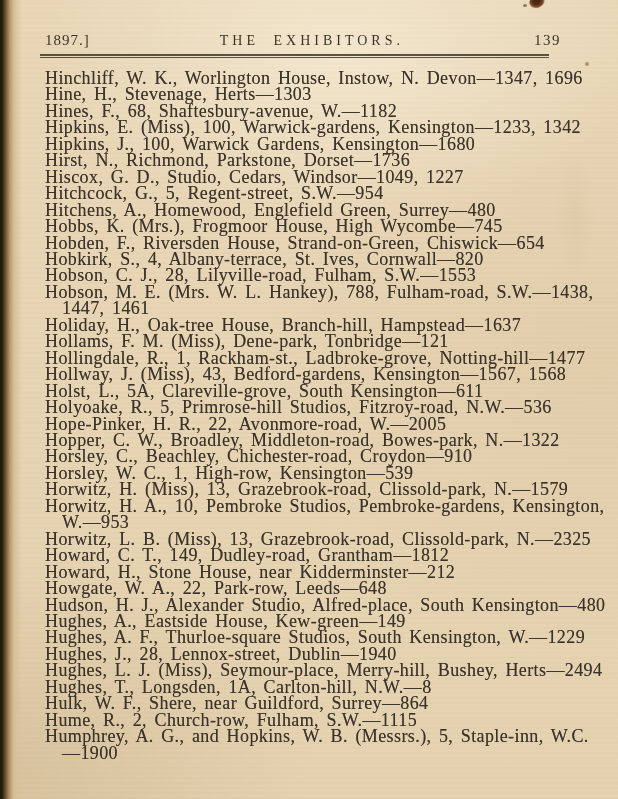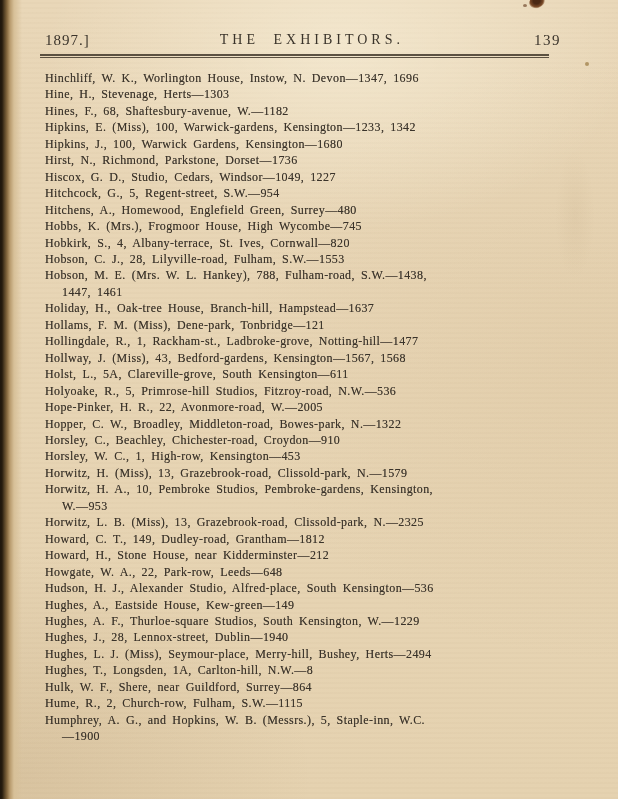"1897.]" .header { align-items: flex-start -> center }
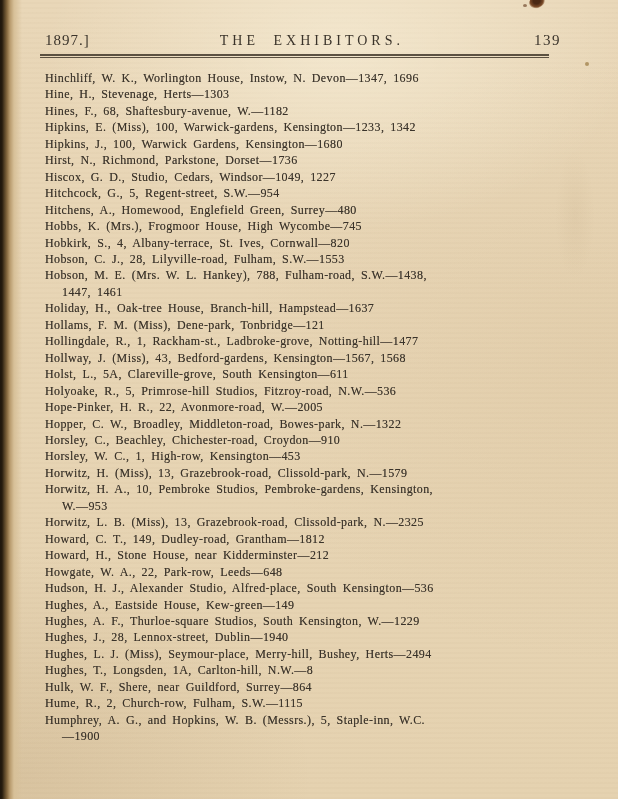"Hinchliff, W. K., Worlington House," .entries { font-size: 12px -> 18px }
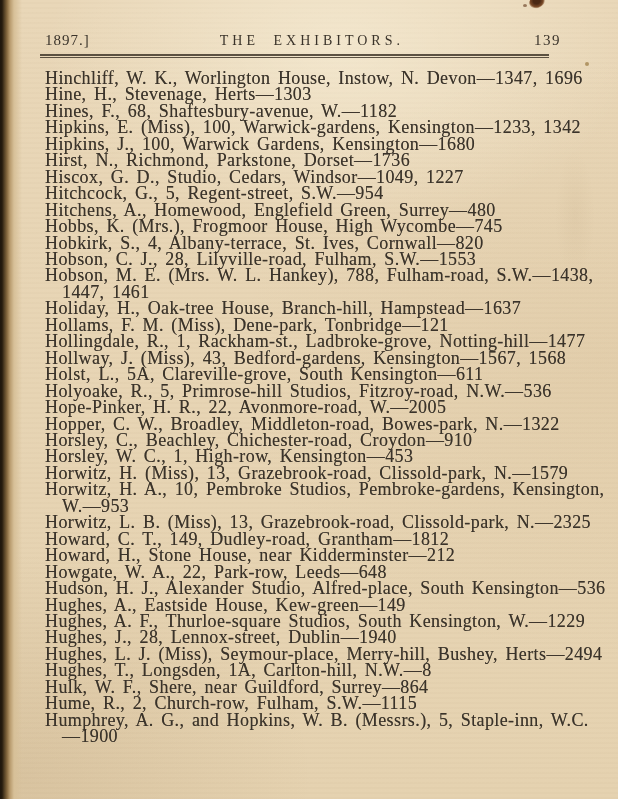"Hobden, F., Riversden House," div.line { html: none -> <div>Hobden, F., Riversden House, Strand-on-Green, Chiswick—654</div> }
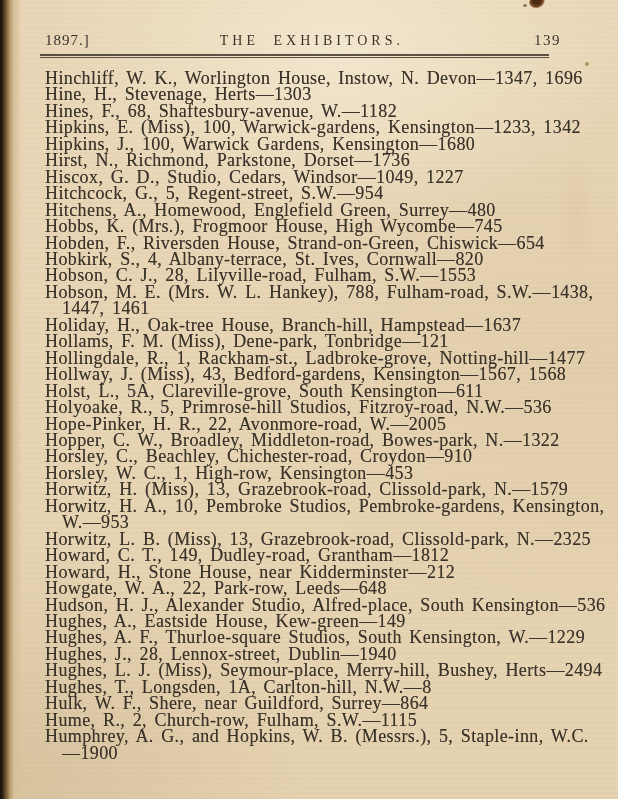"Horsley, W. C., 1, High-row," div.line { text: 453 -> 539 }
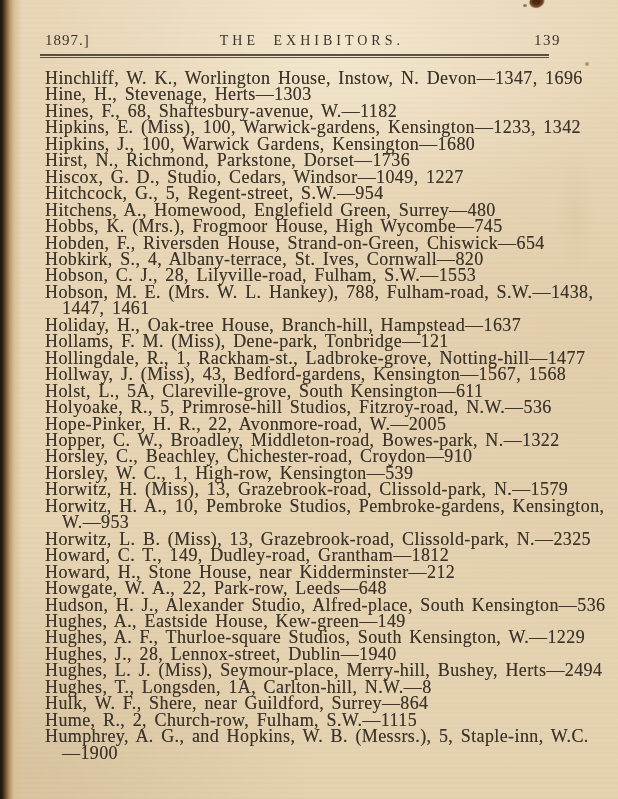"Hudson, H. J., Alexander Studio," div.line { text: 536 -> 480 }
